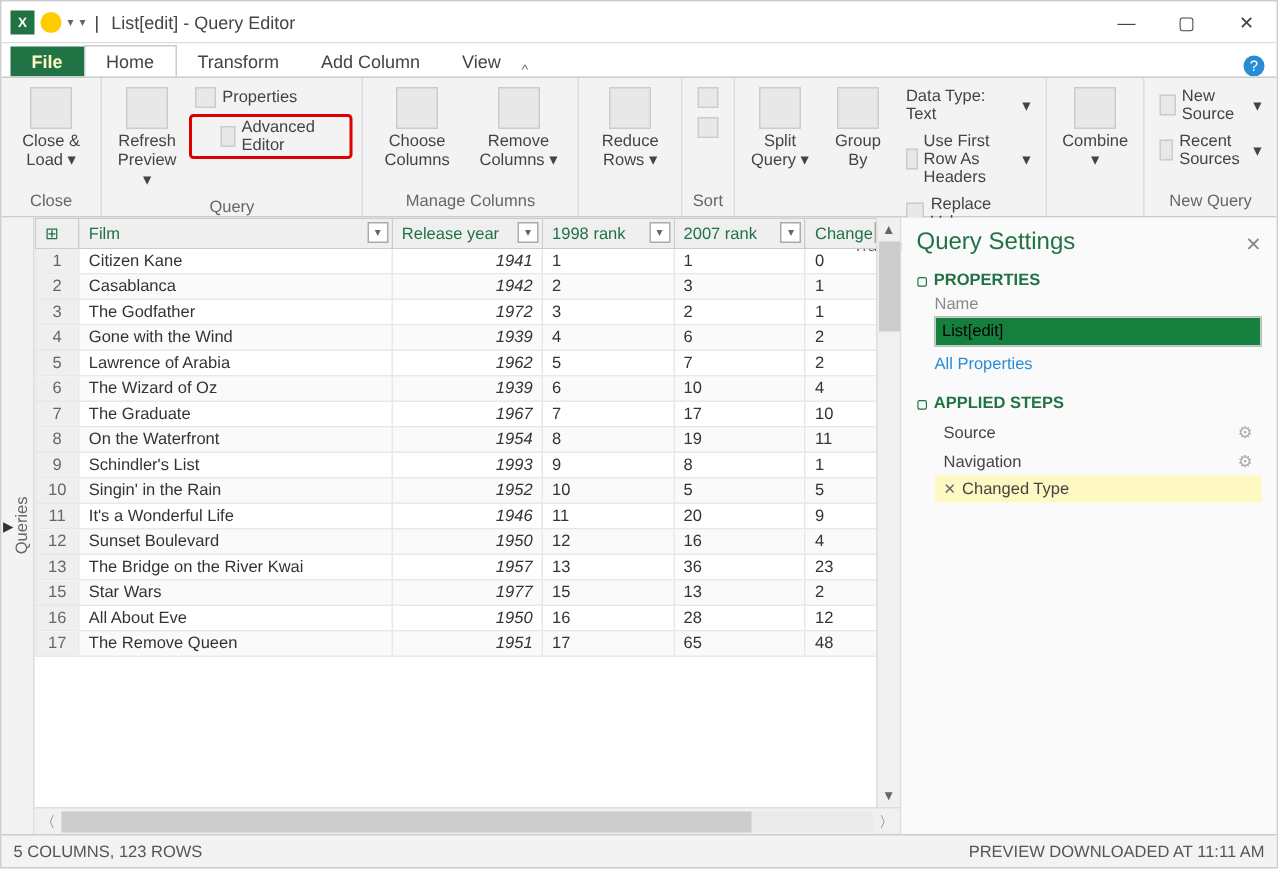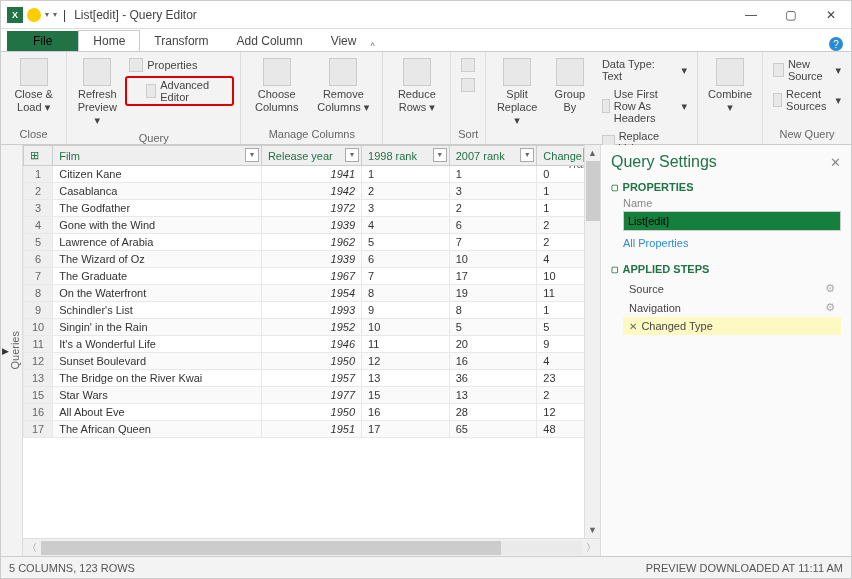"File" .filetab { color: #000000 -> #fef9c3; font-weight: none -> bold; padding: 3px 26px -> 3px 14px }
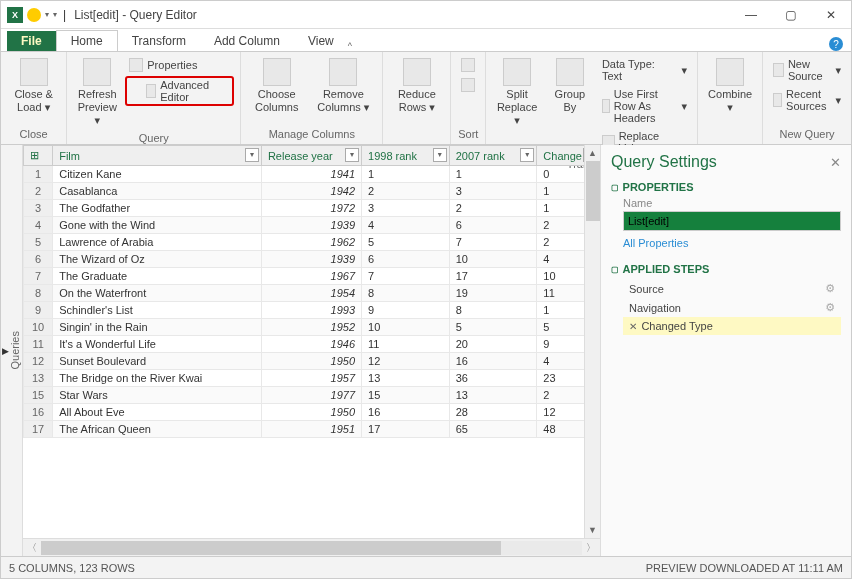"Split Replace" span { text: Replace -> Query }
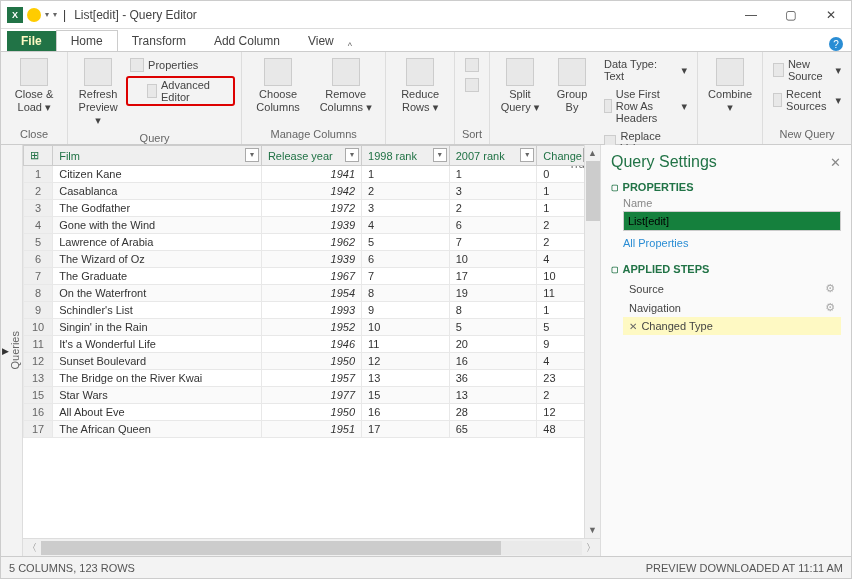"The African Queen" td { text: African -> Remove }
